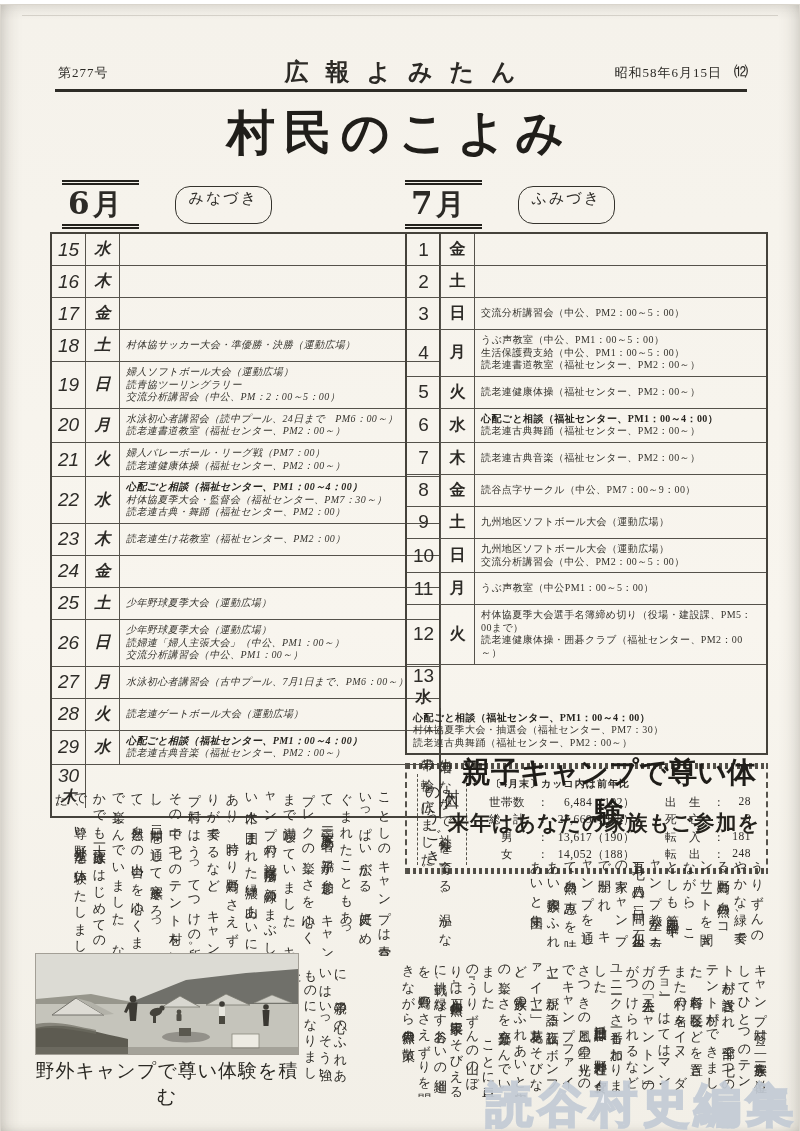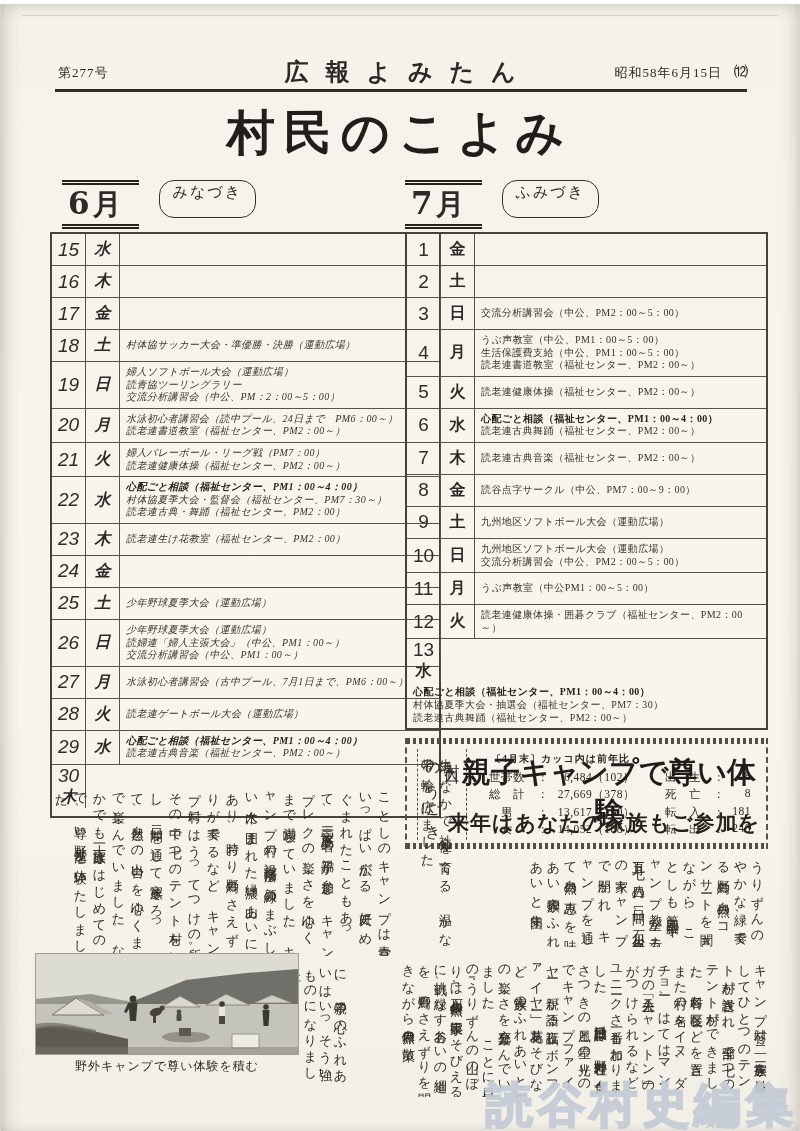"6月" .month-head { align-items: flex-start -> center; gap: 20px -> 36px }
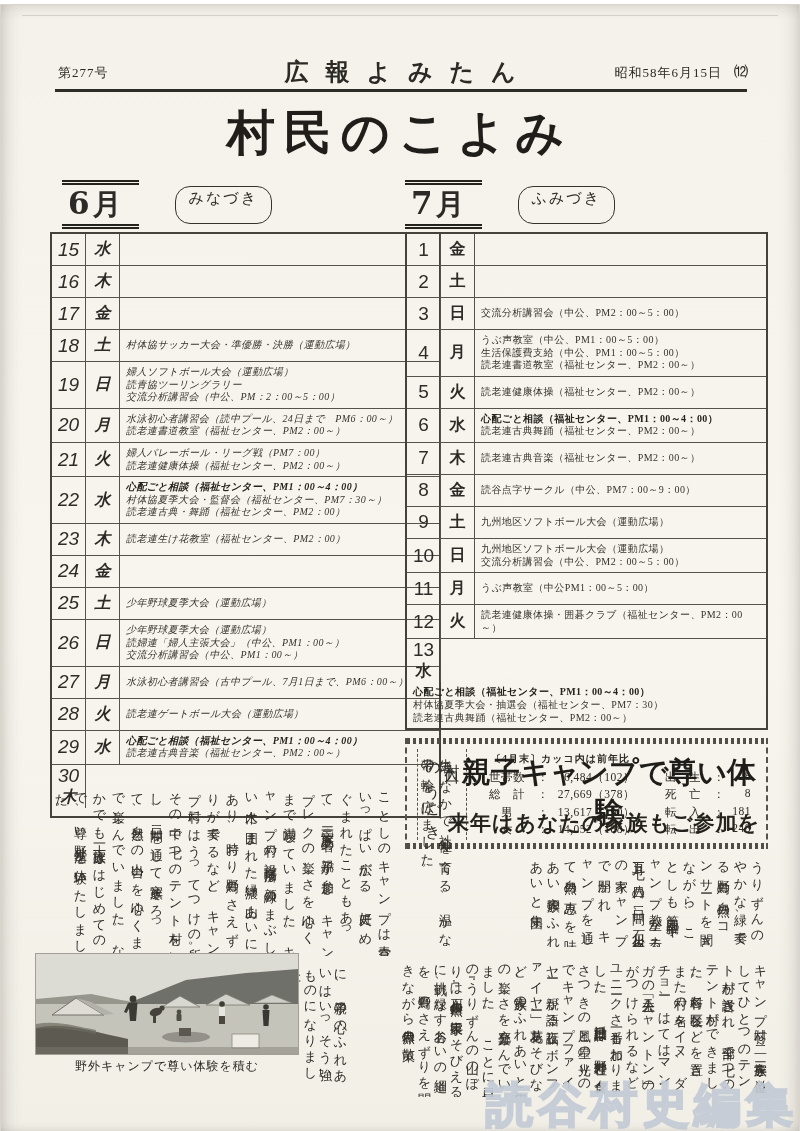"村体協夏季大会選手名簿締め切り（役場・建設課、PM5：00まで）" div.event { html: none -> <div>村体協夏季大会選手名簿締め切り（役場・建設課、PM5：00まで）</div> }
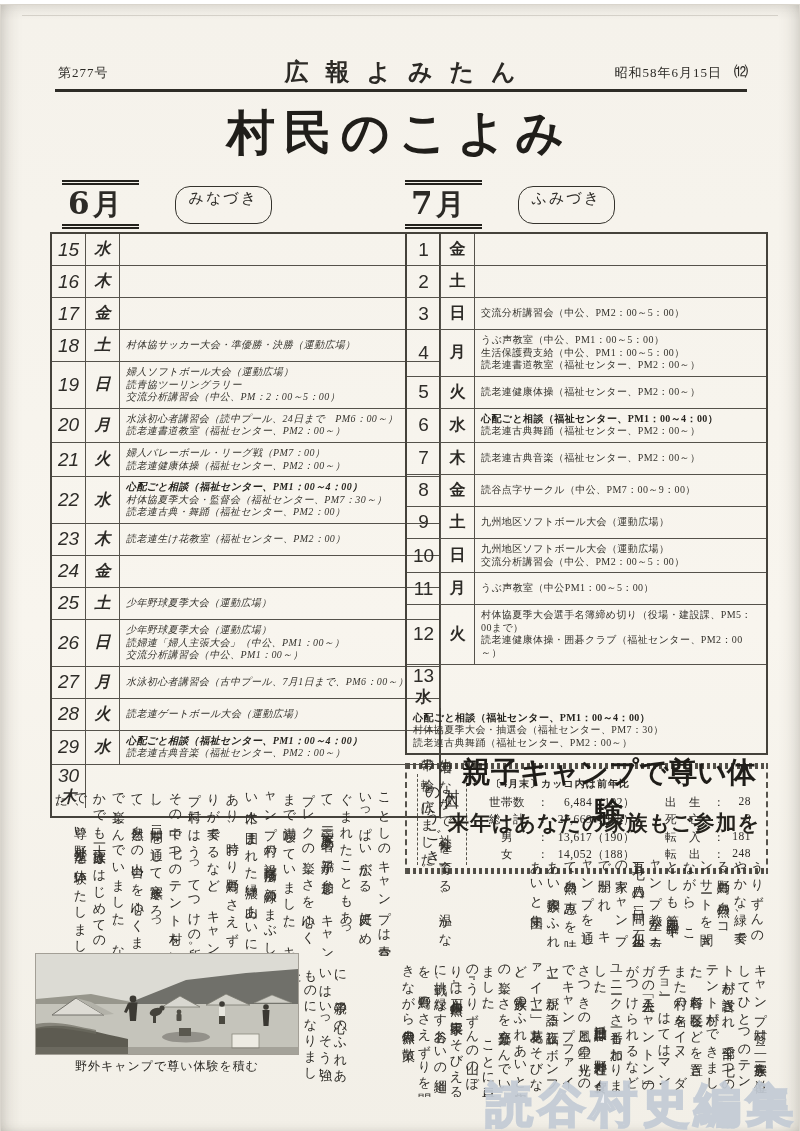"野外キャンプで尊い体験を積む" .caption { font-size: 12px -> 19px }
